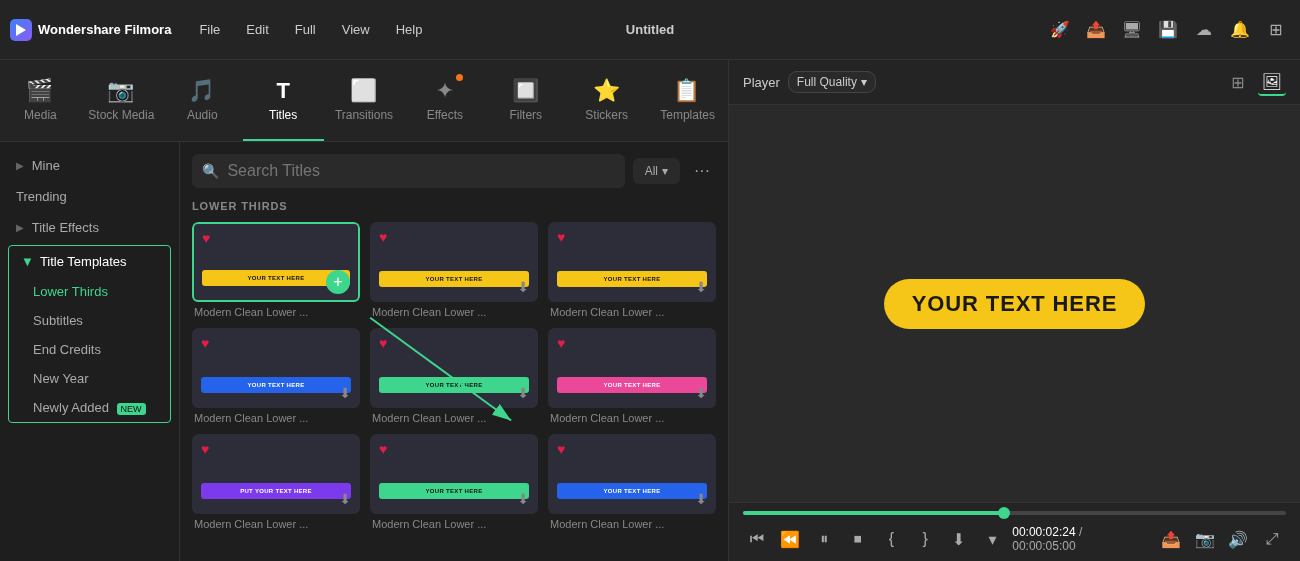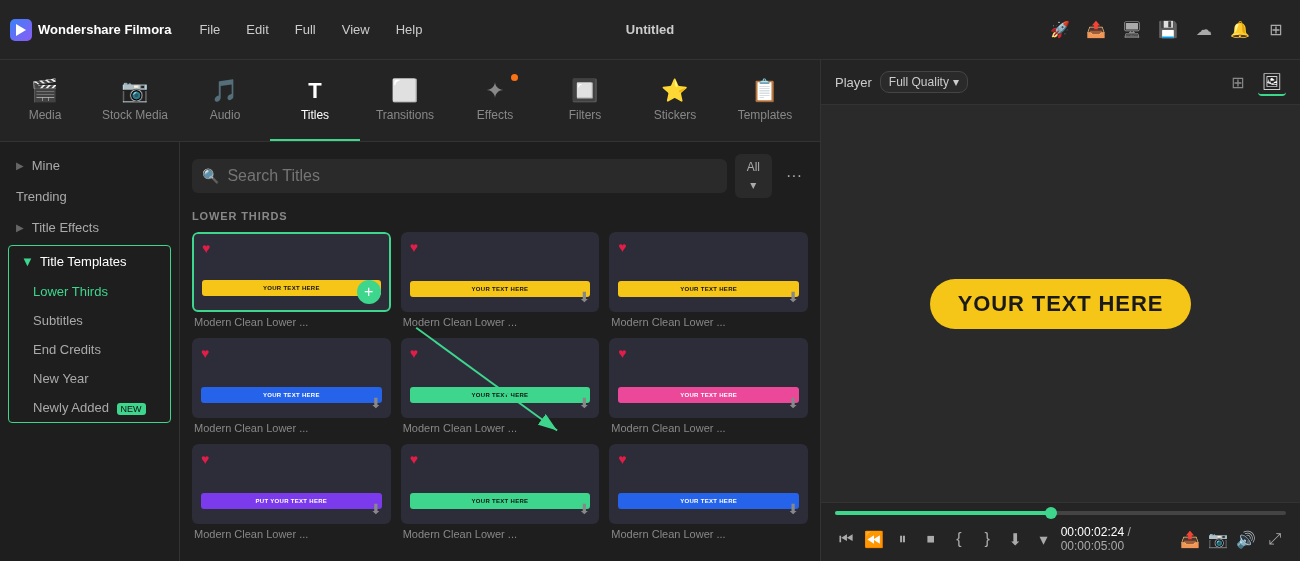"Player" .player-panel { width: 480px -> 572px }
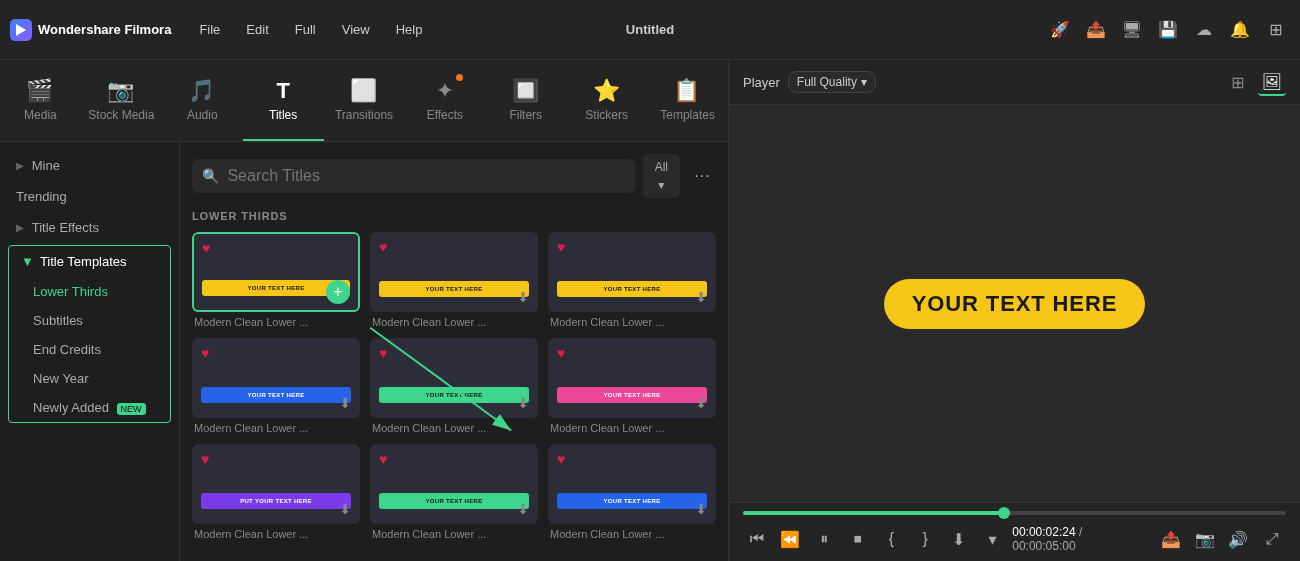"All" .filter-btn { flex-direction: column -> none }
